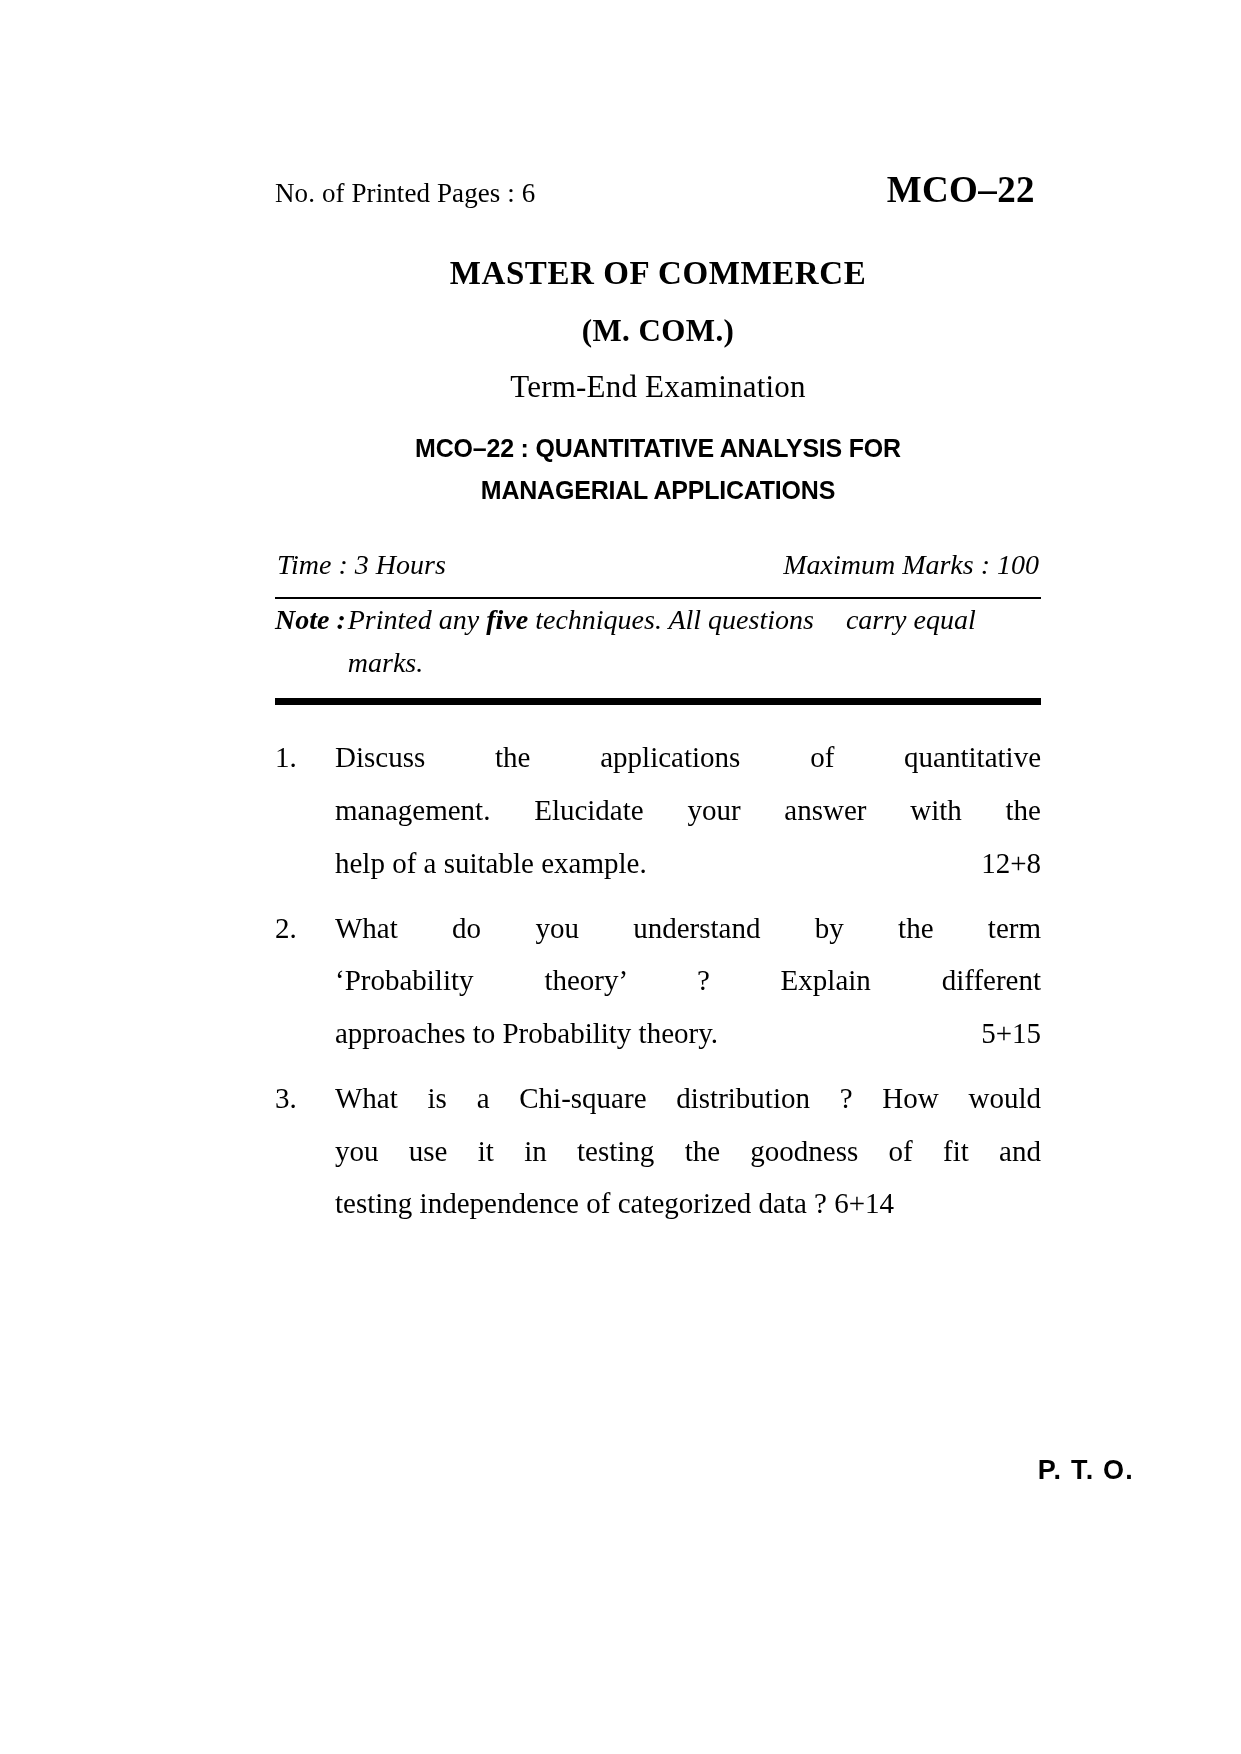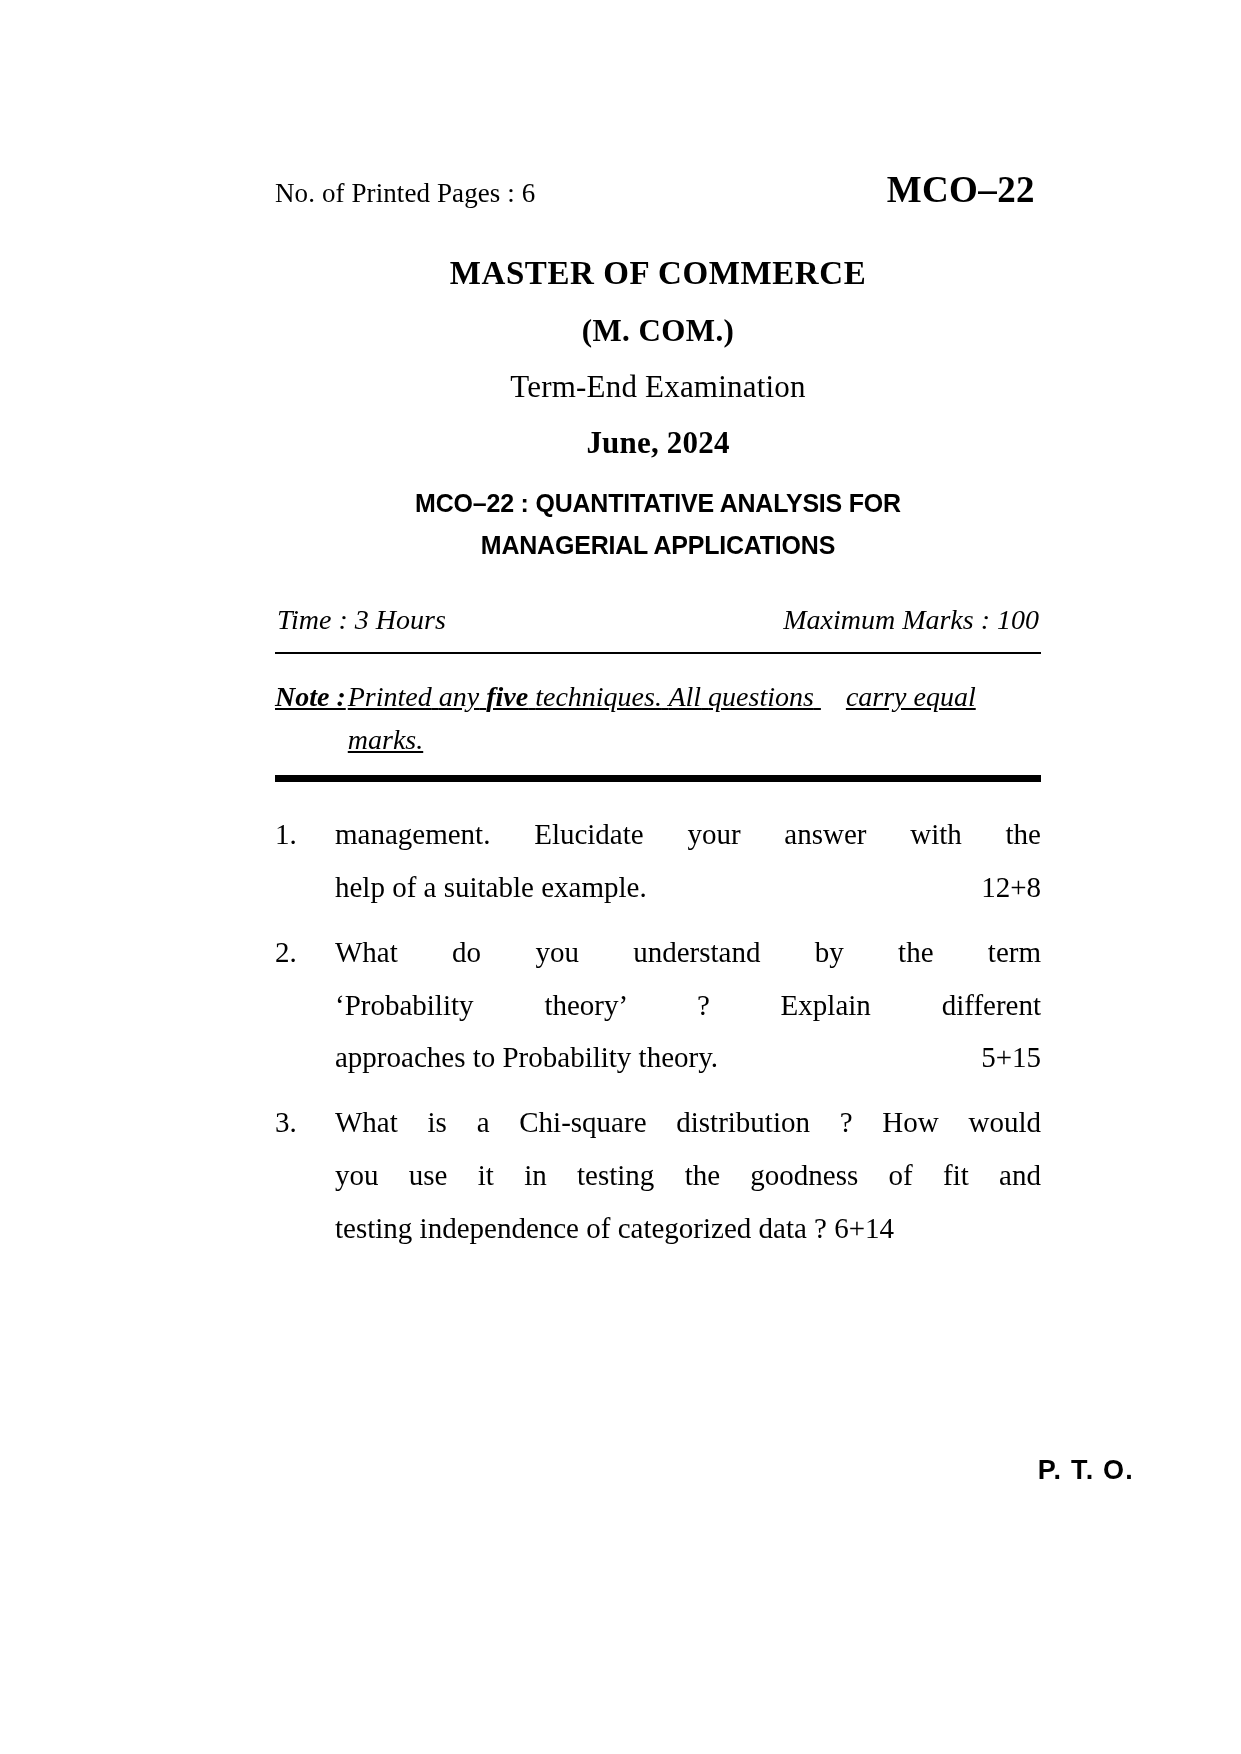"June, 2024" div.exam-session { html: <div>June, 2024</div> -> none }
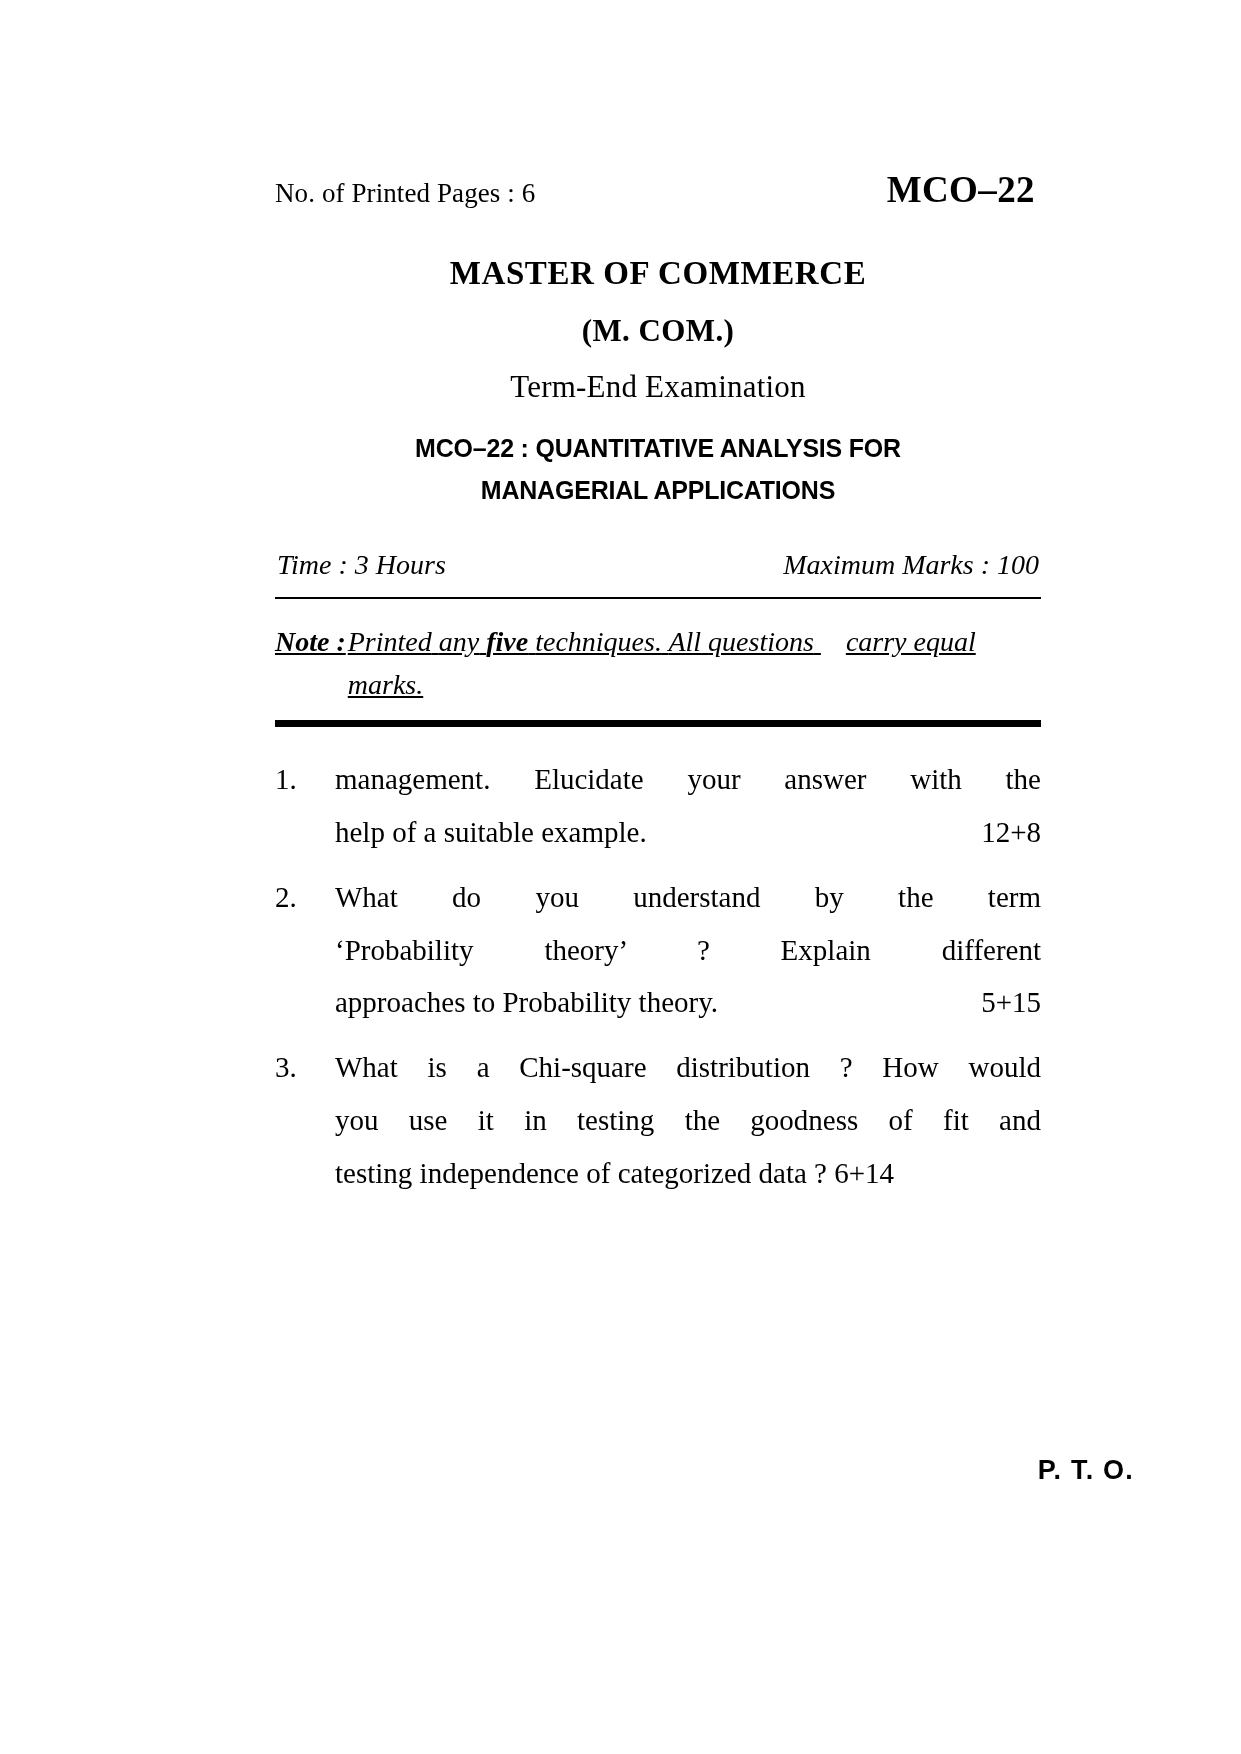"Note :" .note-block { margin-top: 22px -> none; text-decoration: underline -> none }
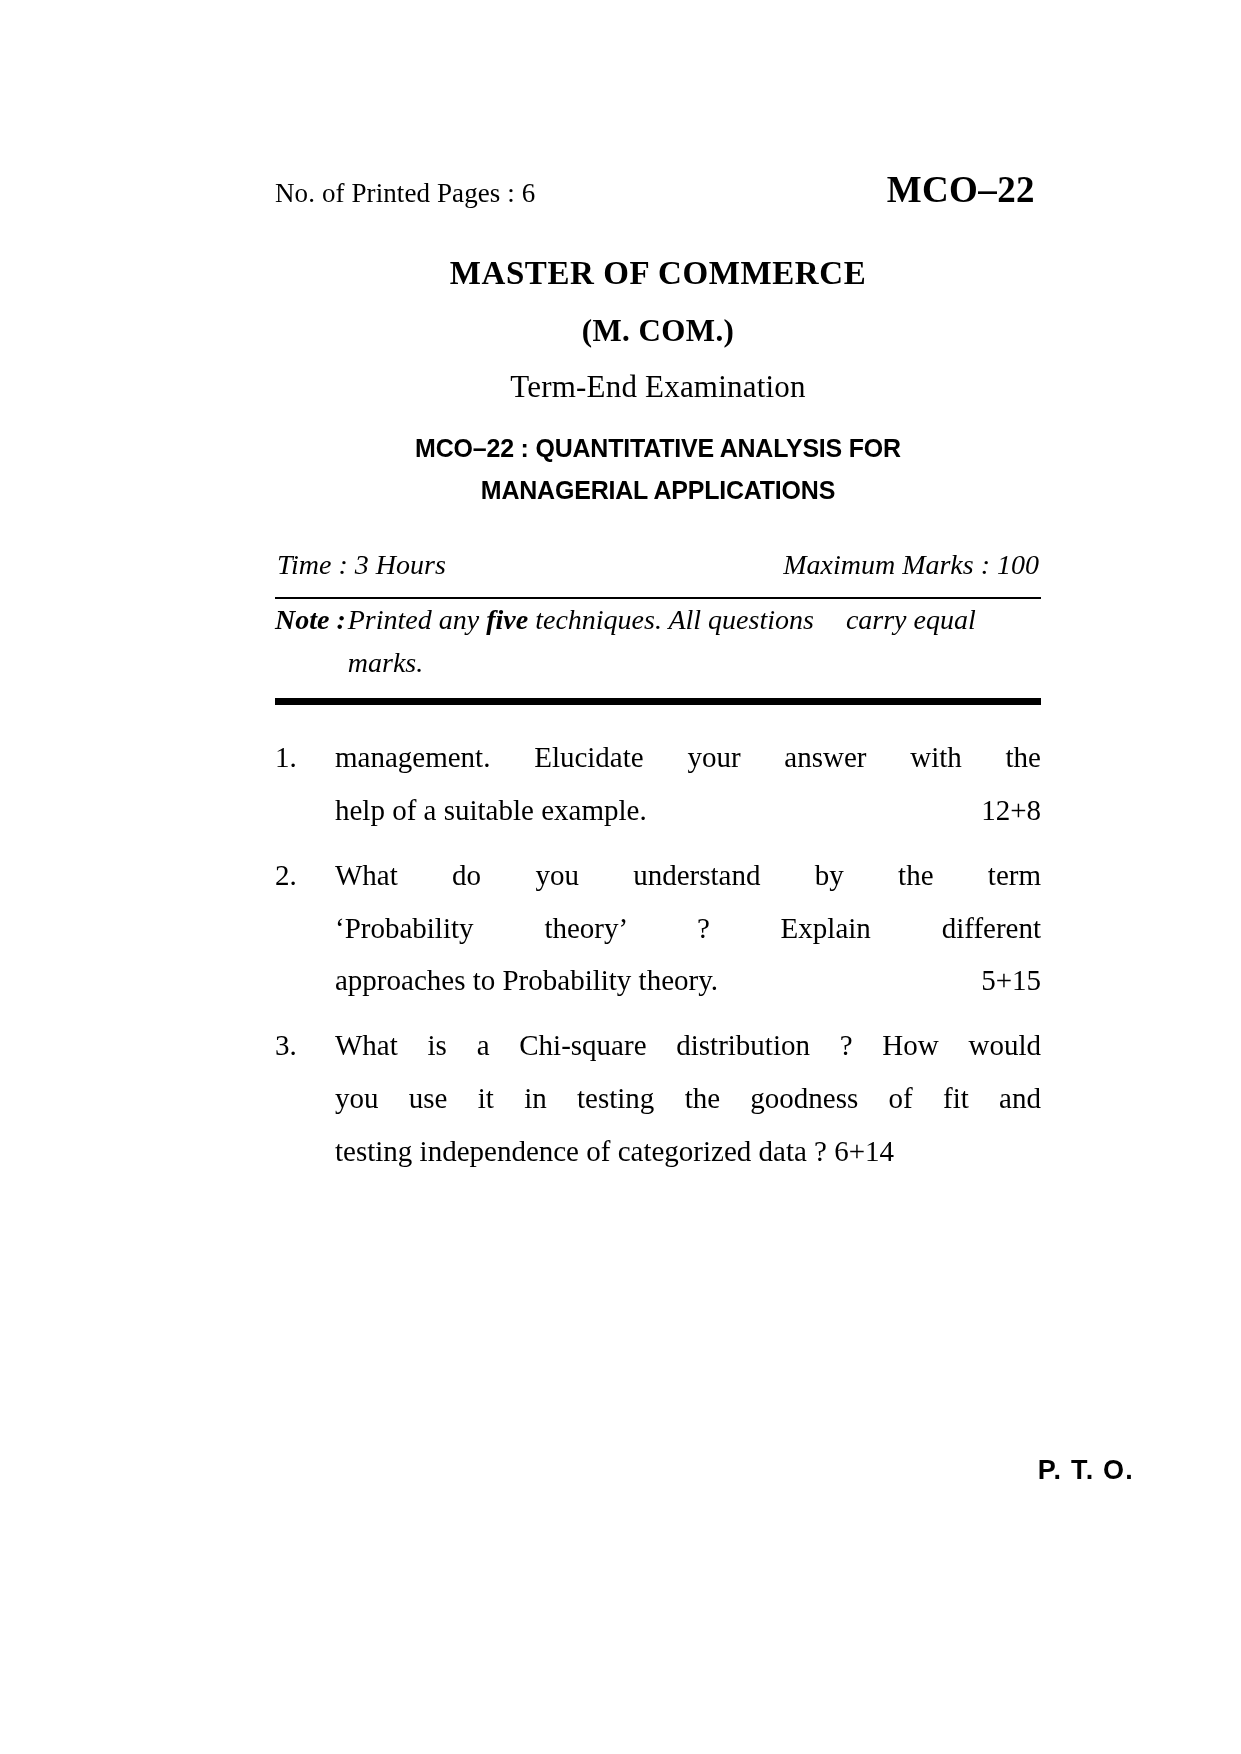"Discuss the applications of quantitative" span.q-line { html: none -> <span>Discuss the applications of quantitative</span> }
